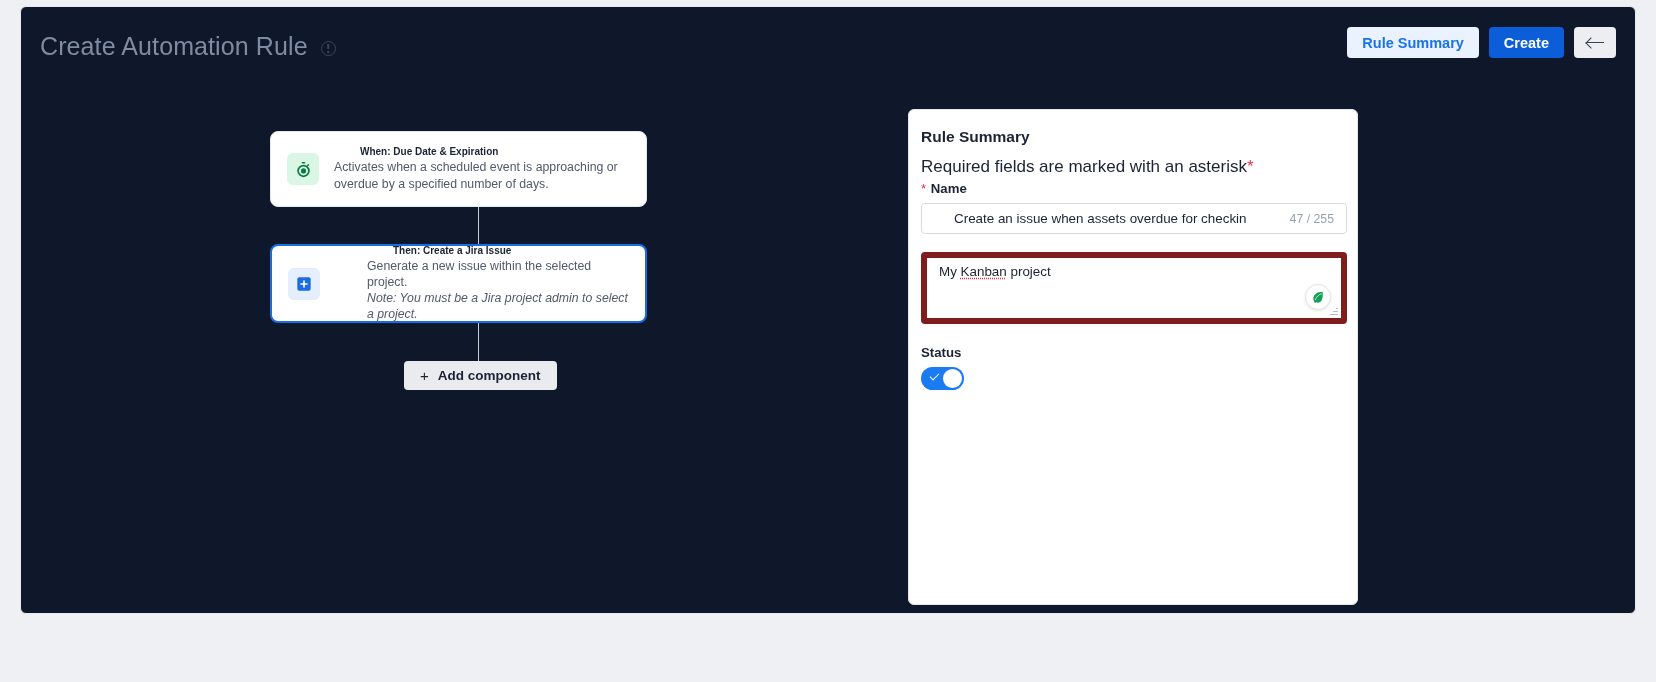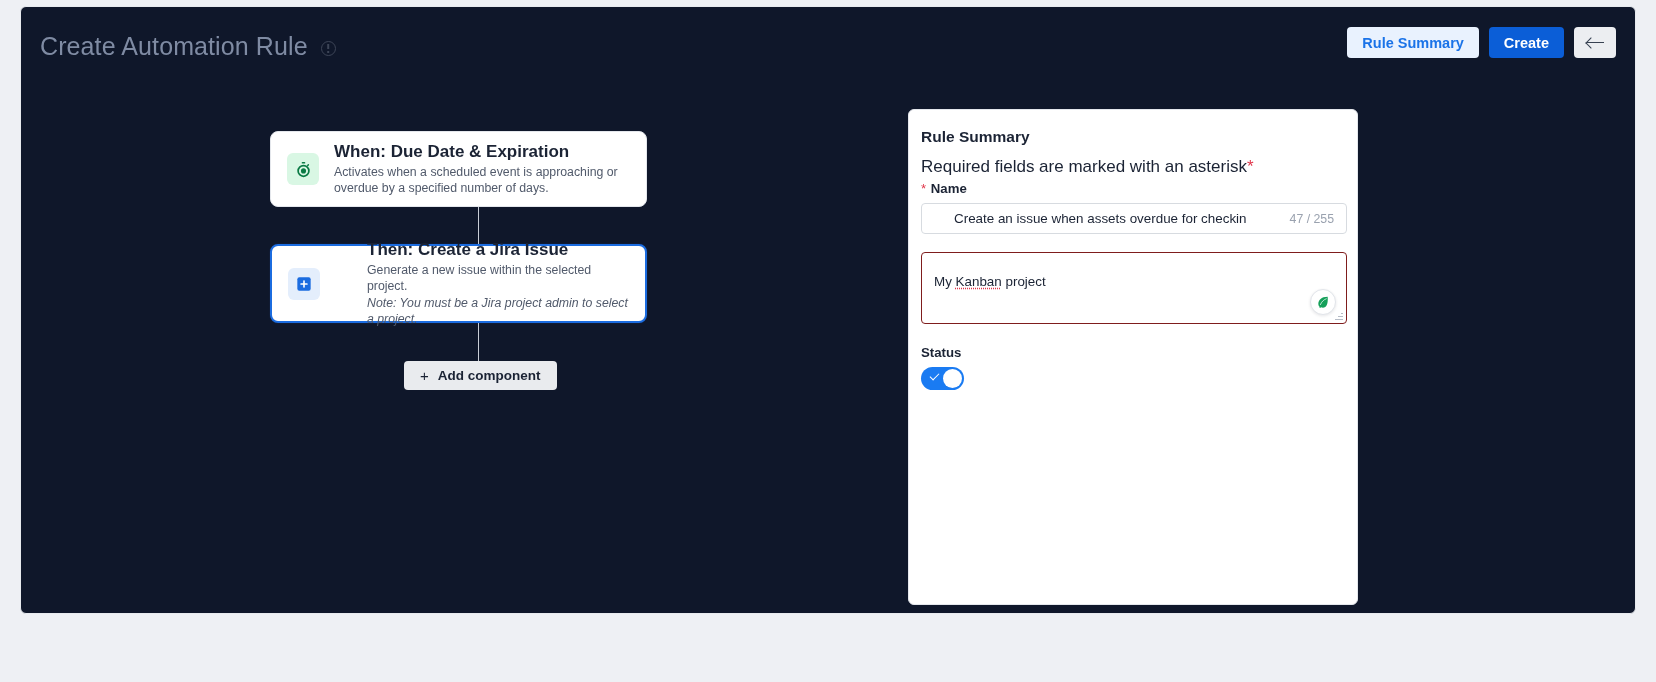"When: Due Date & Expiration" .node-title { font-size: 17px -> 10px; margin-left: none -> 26px }
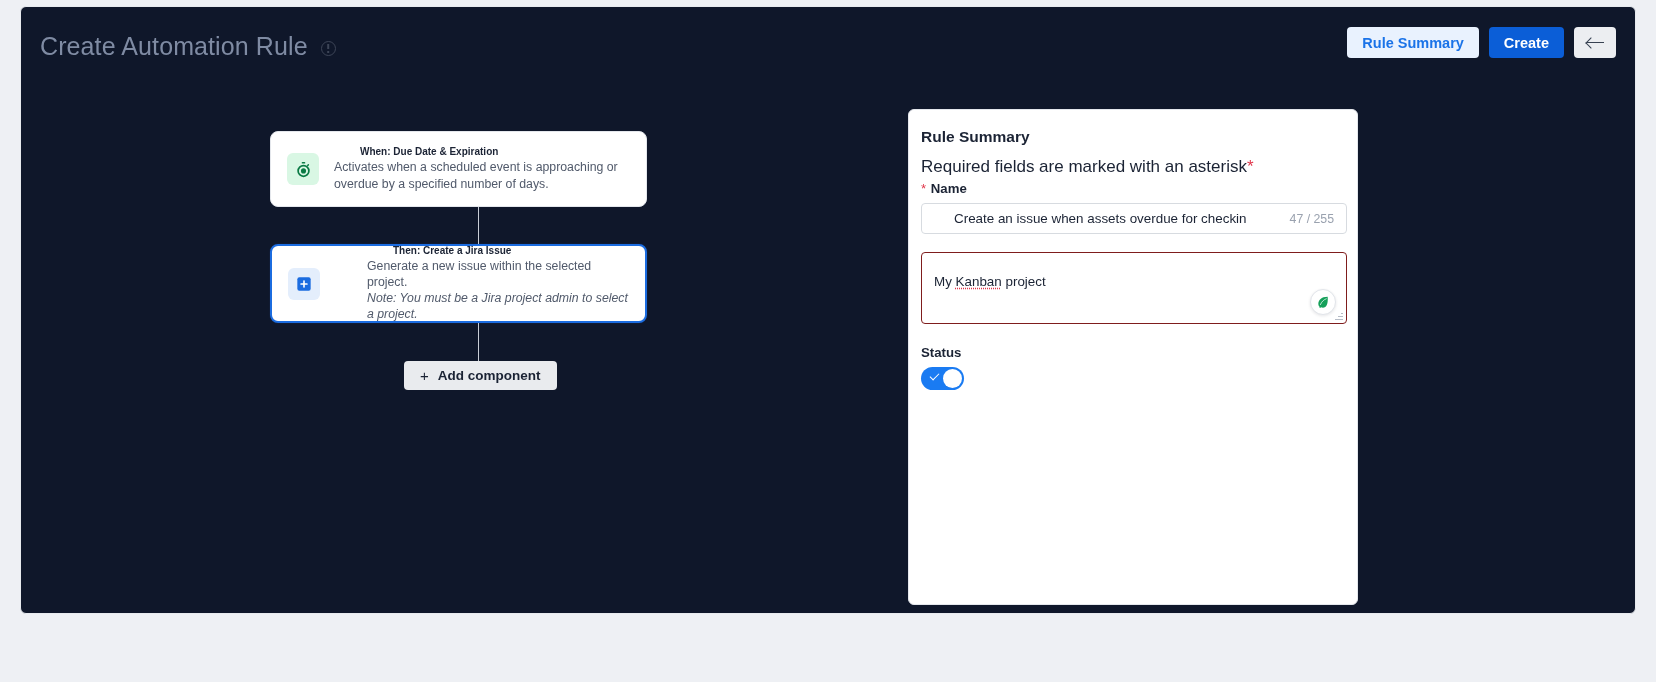"My Kanban project" .textarea-box { border: 1px solid #7f1d1d -> 6px solid #7f1d1d; padding: 21px 12px -> 6px 12px }
